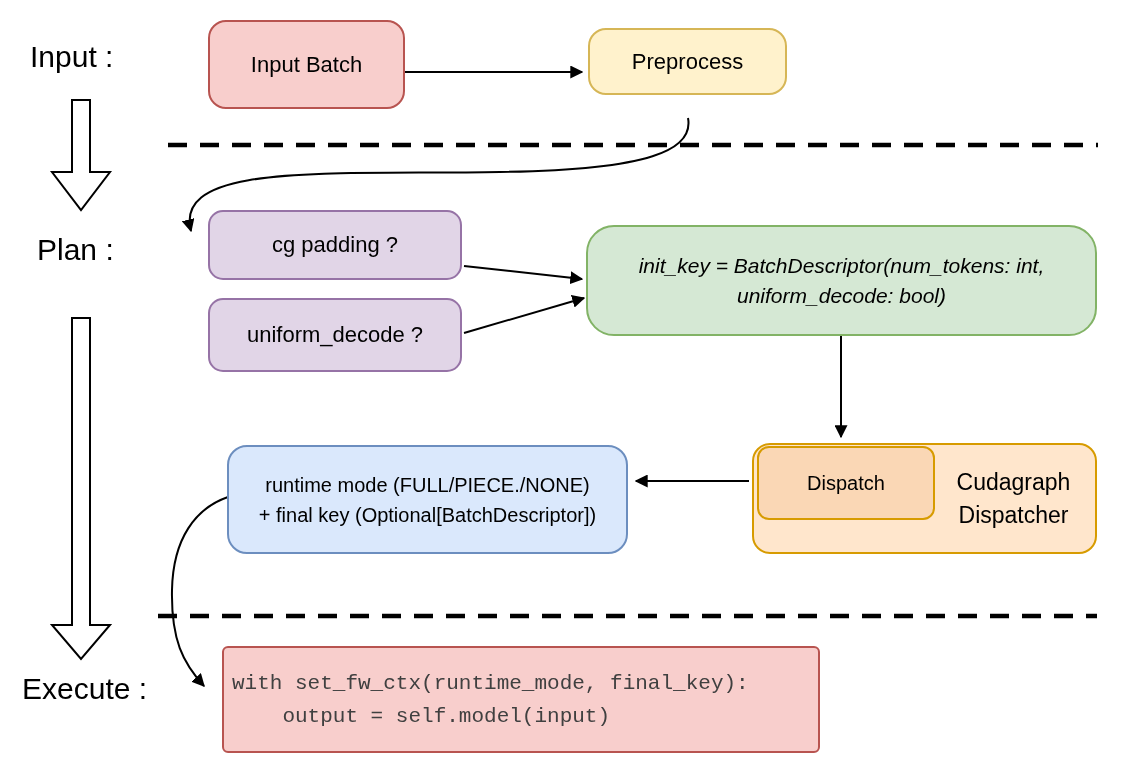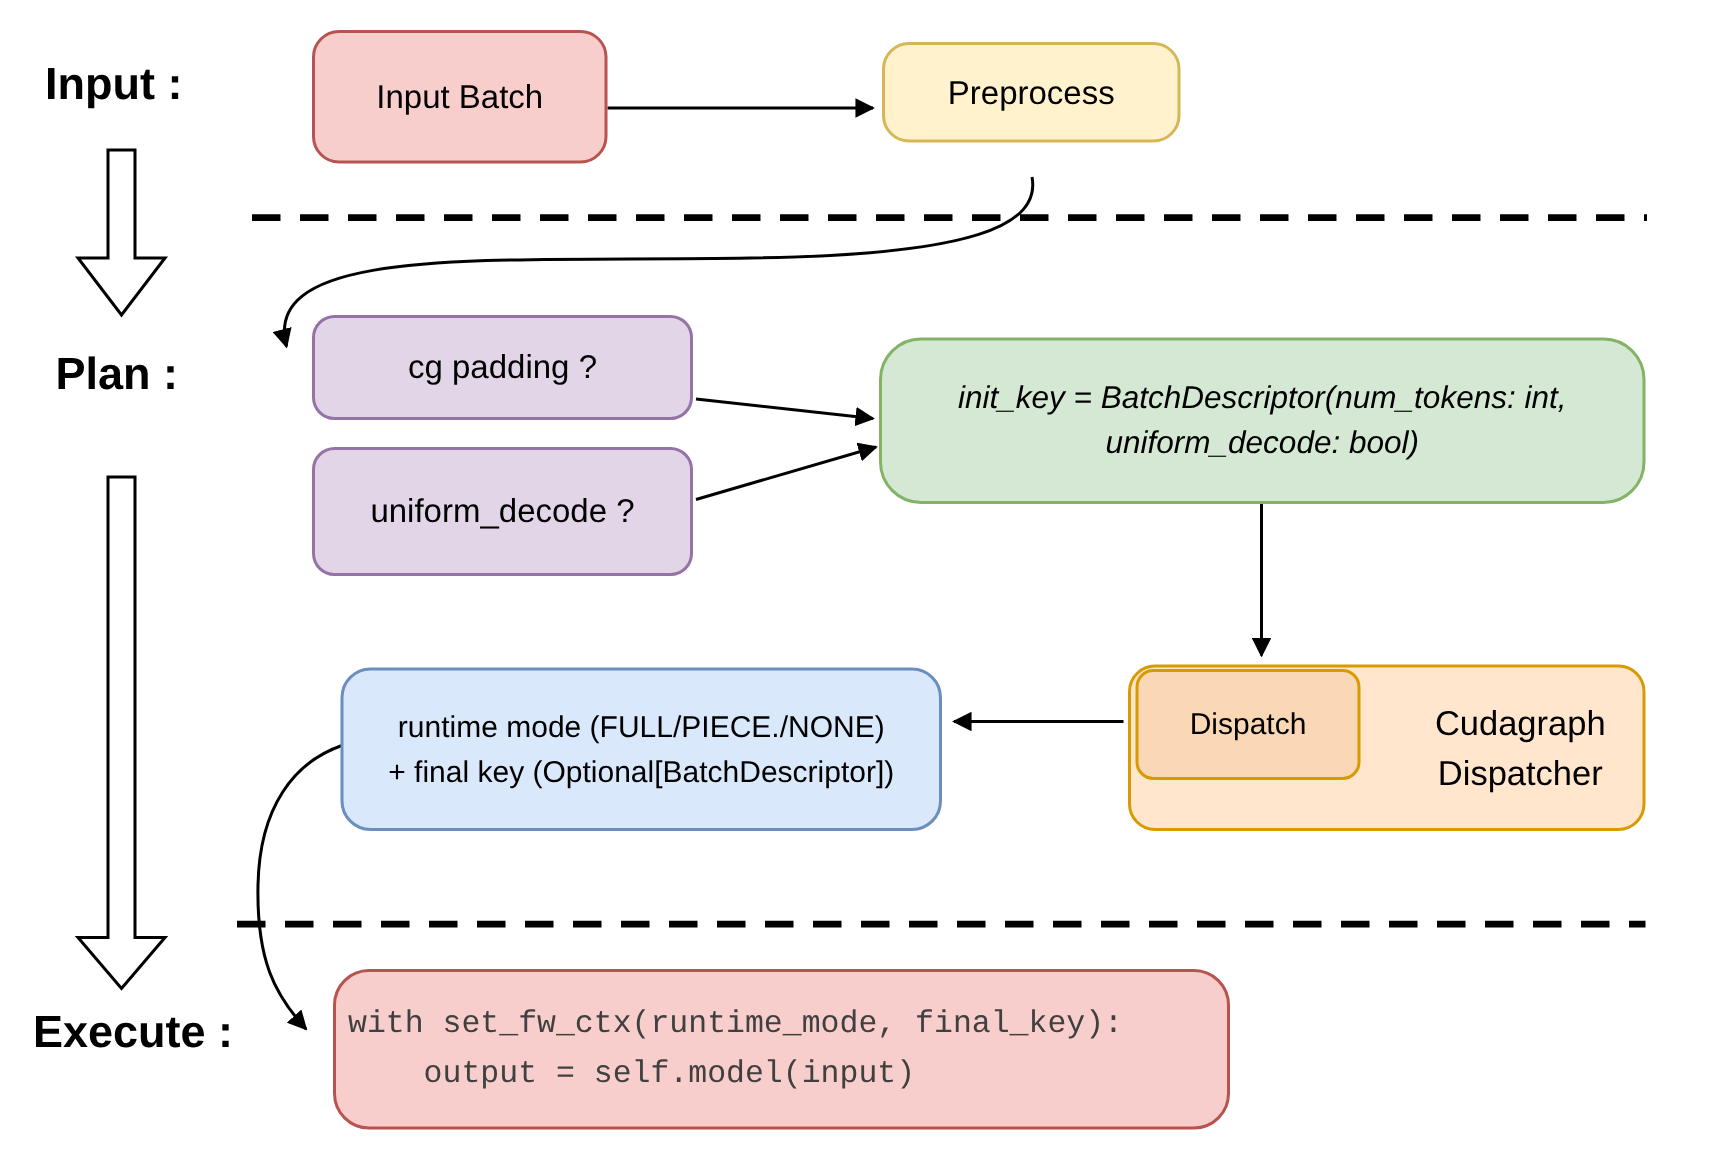"Input :" .section-label { font-weight: bold -> normal }
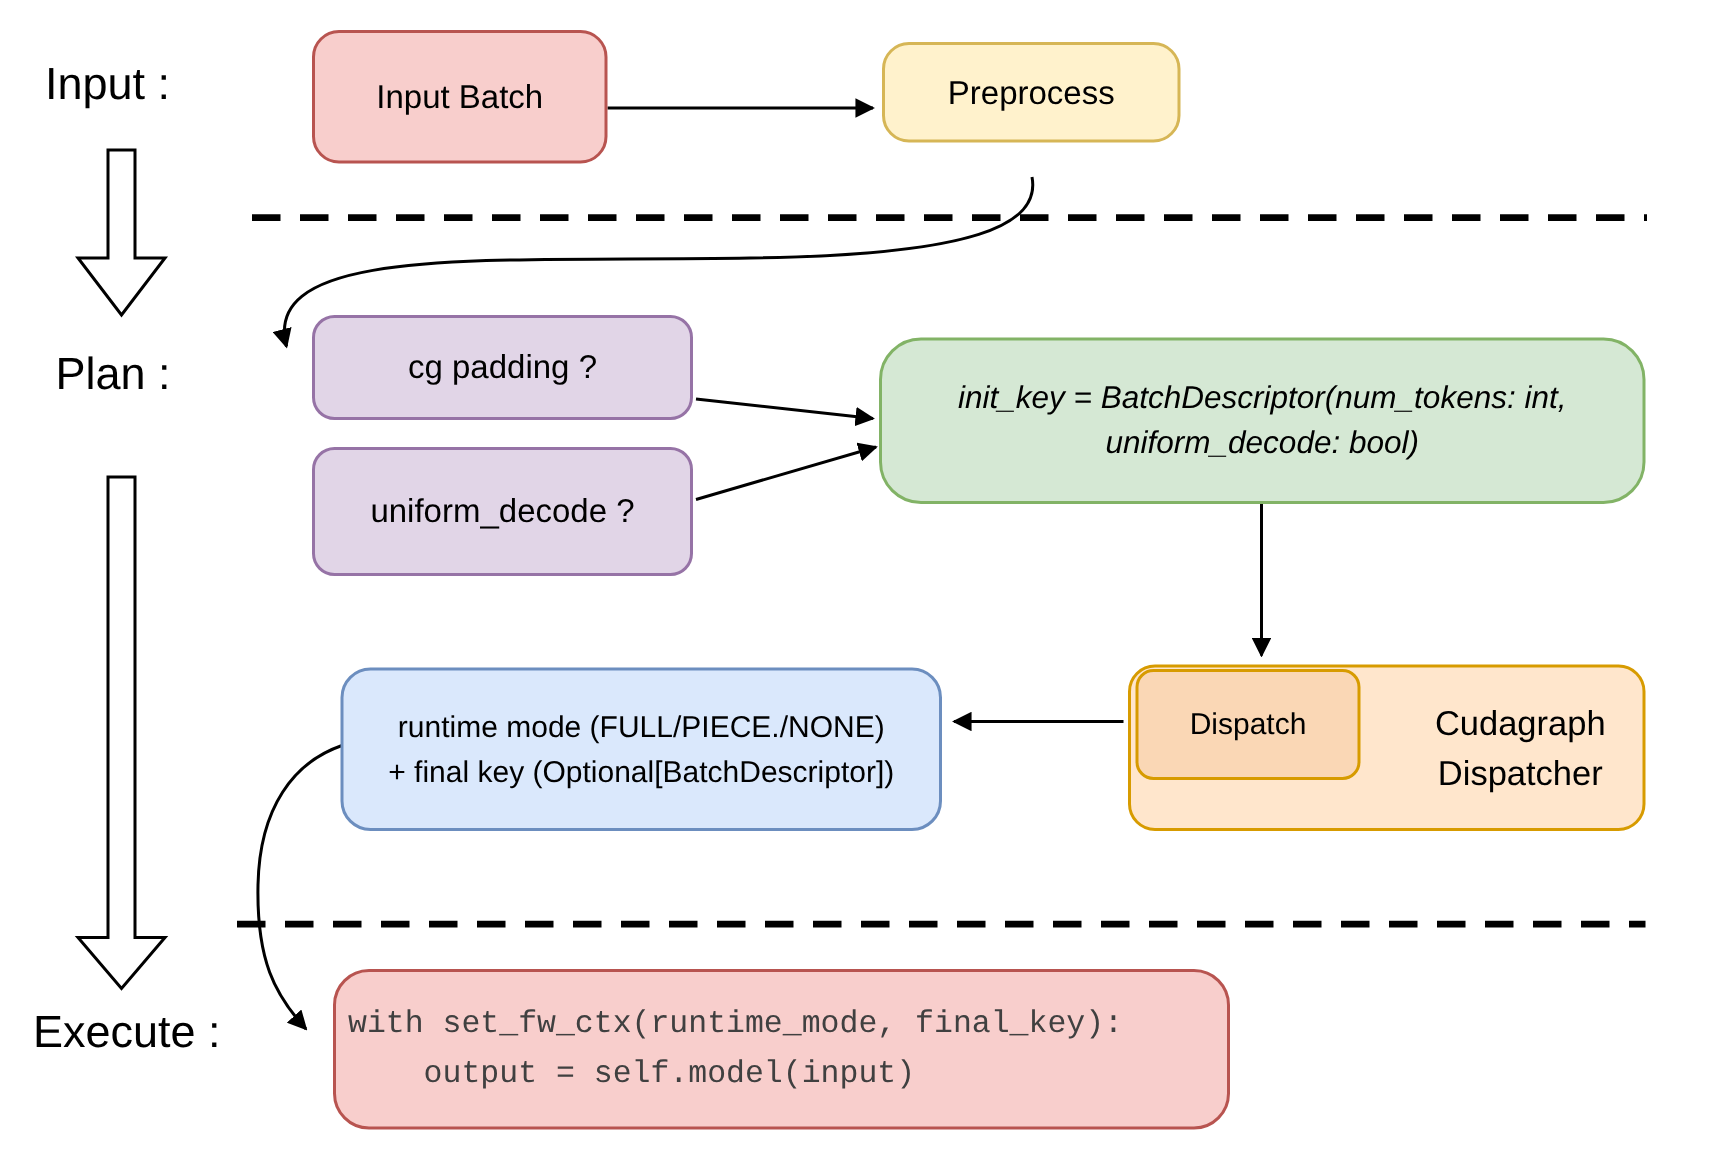"uniform_decode ?" #node-uniform-decode { height: 86px -> 74px }
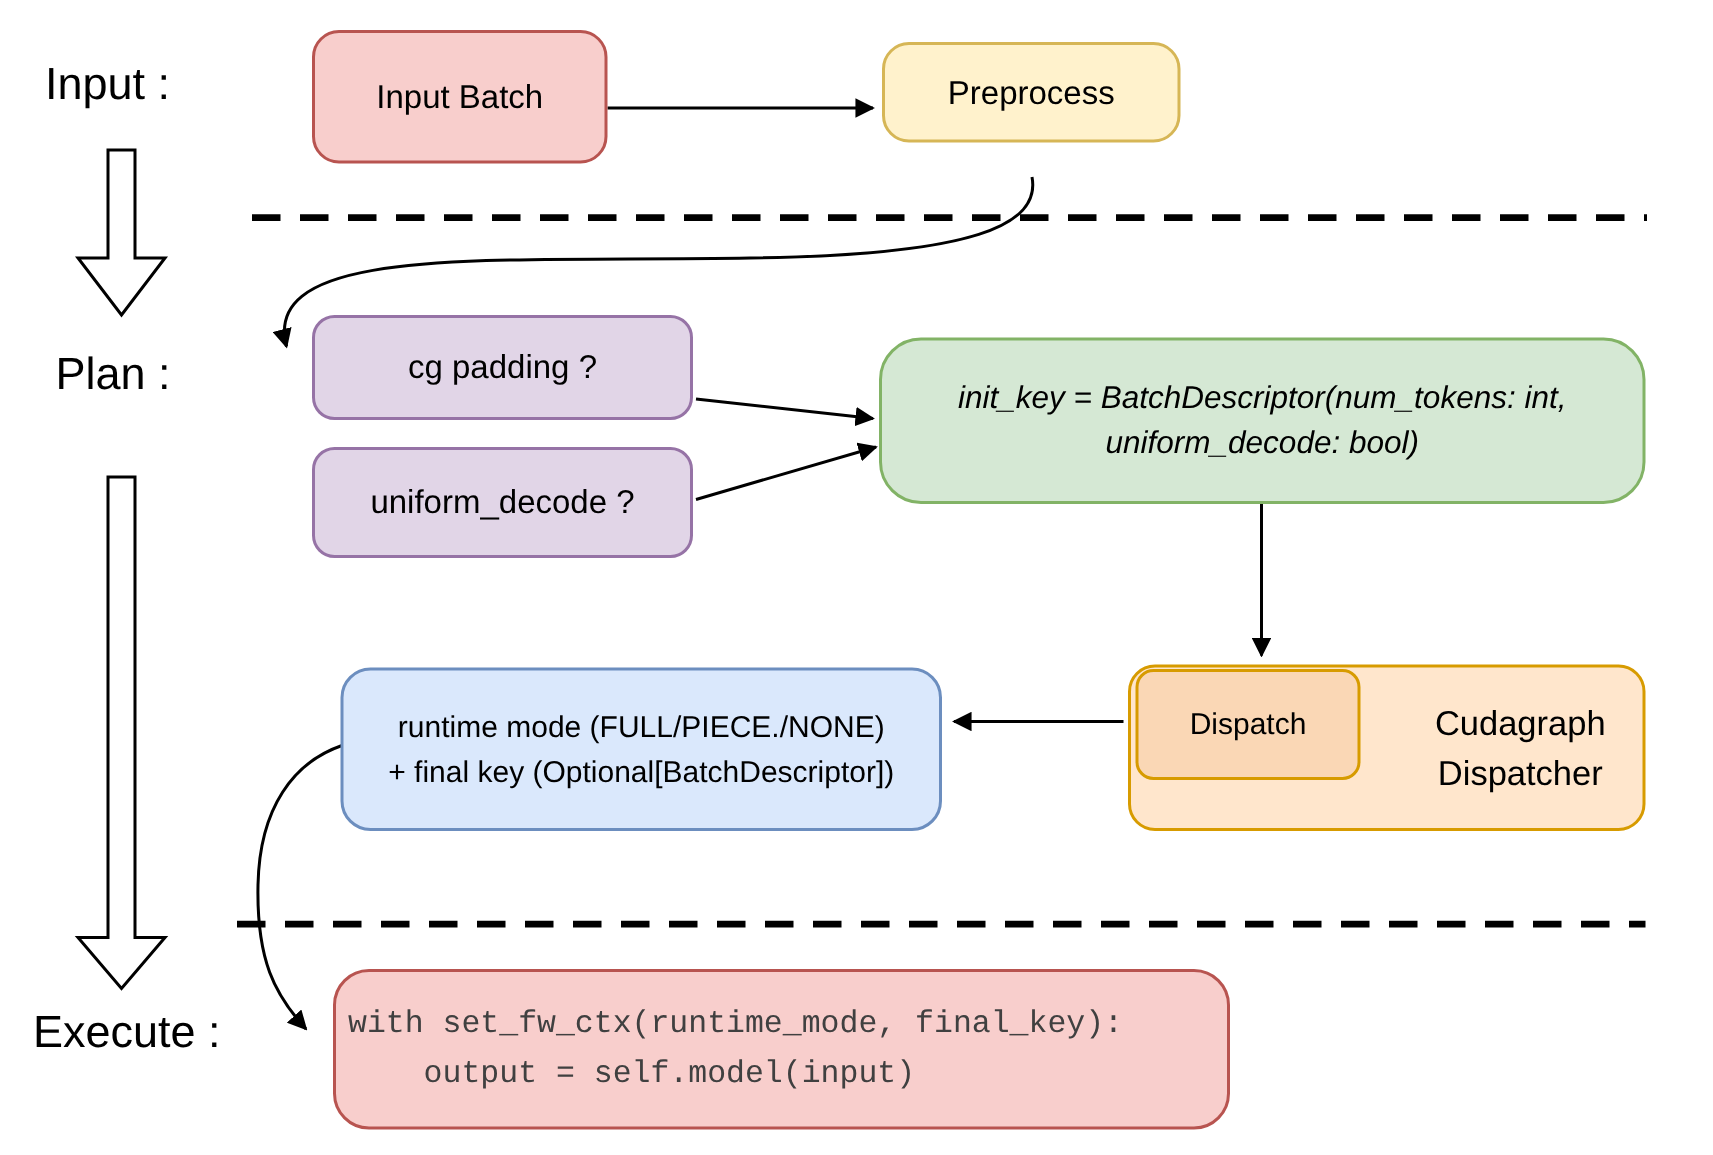"Dispatch" #node-dispatch { width: 150px -> 178px }
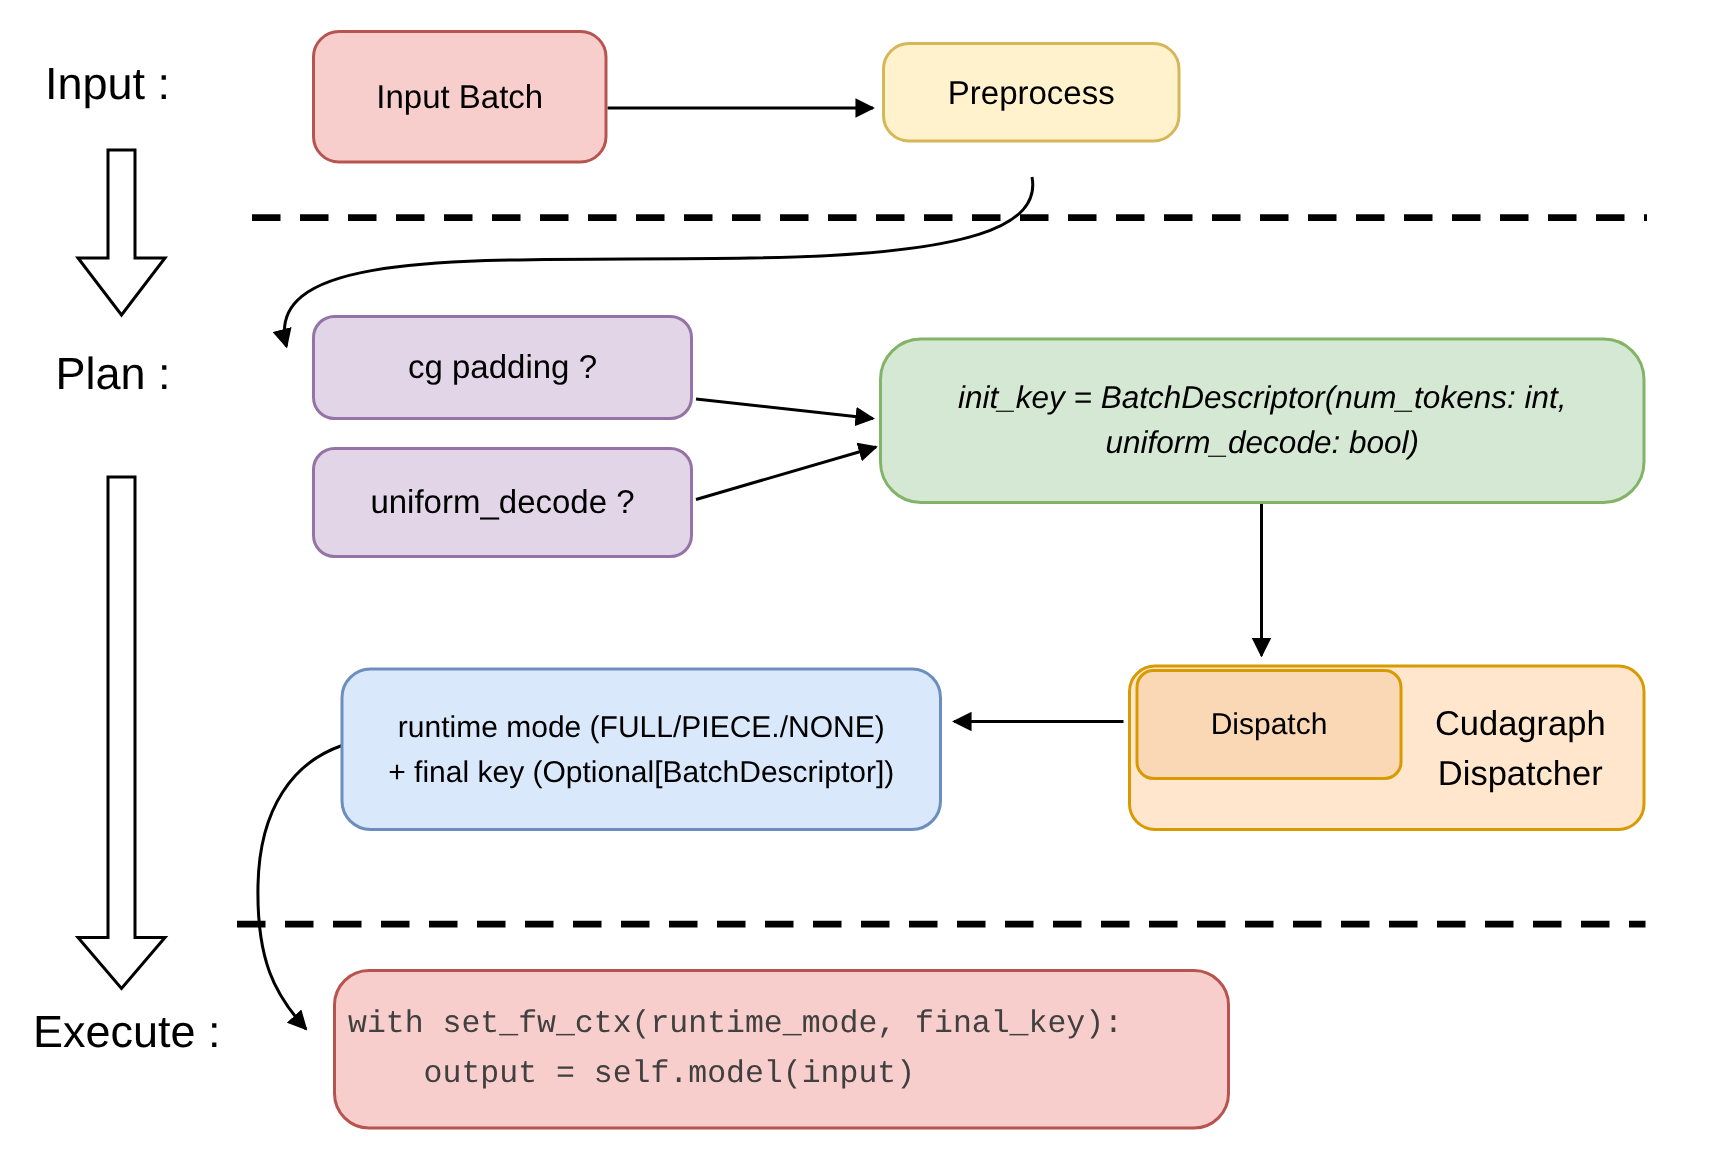"with set_fw_ctx(runtime_mode," #node-execute-code { border-radius: 24px -> 6px }
